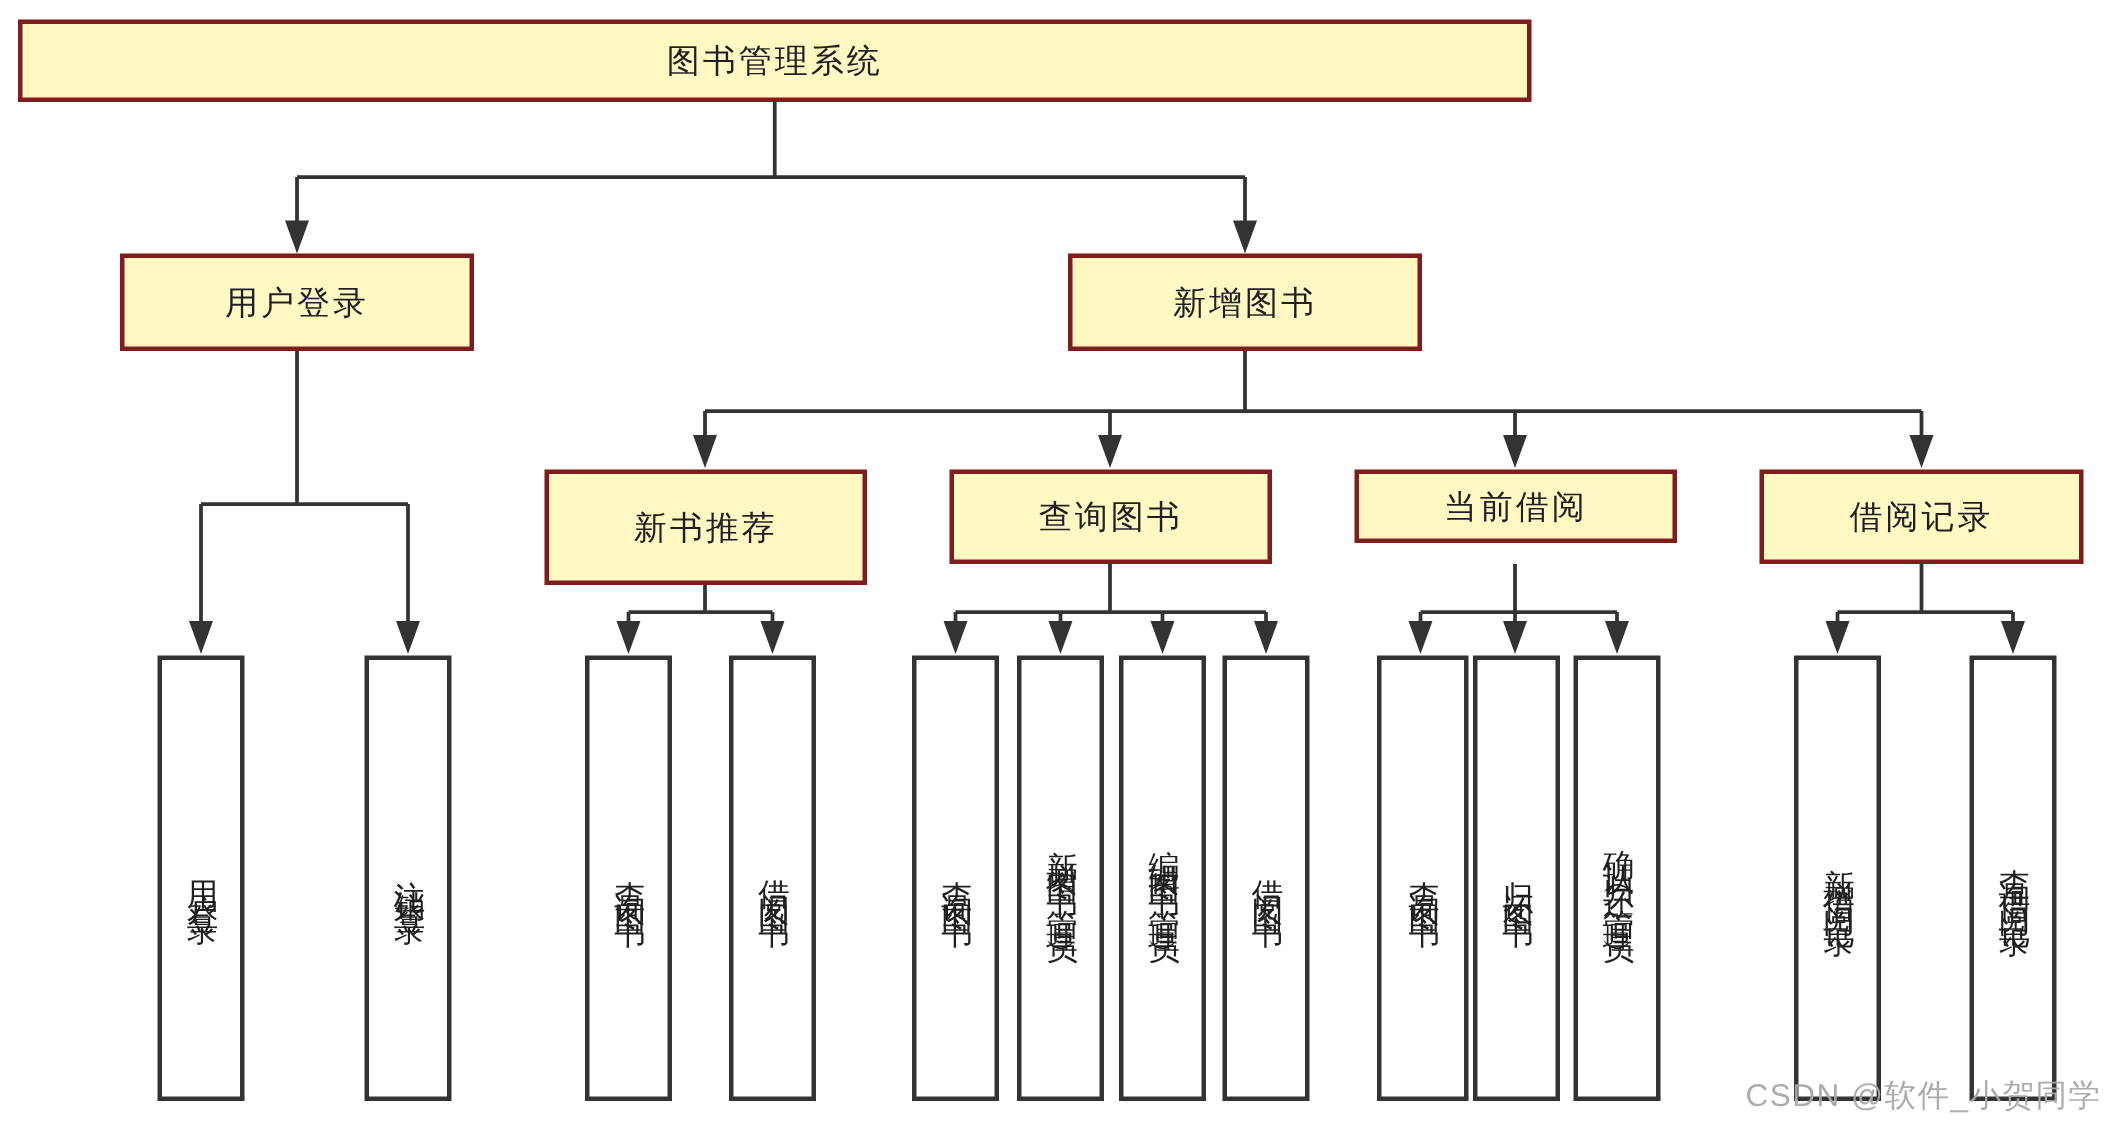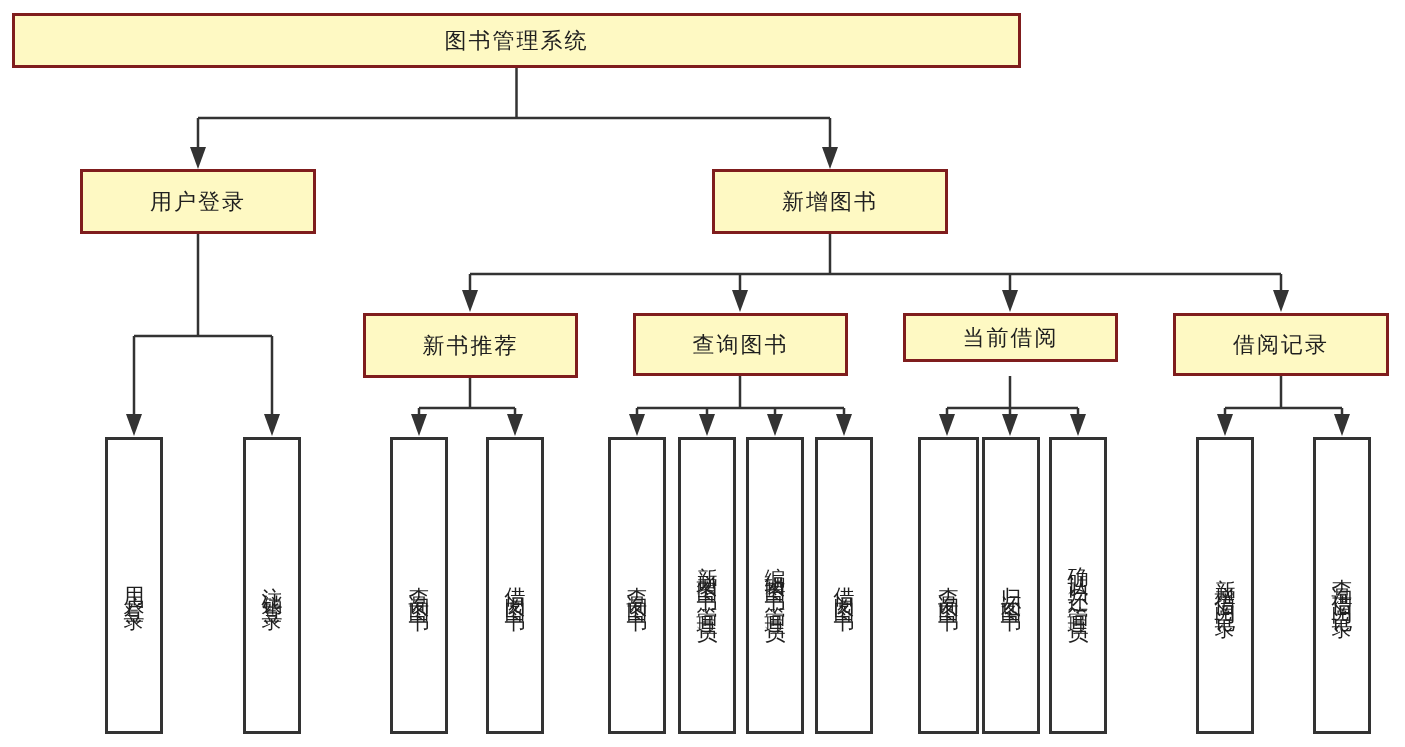"新书推荐" div.node { height: 65px -> 77px }
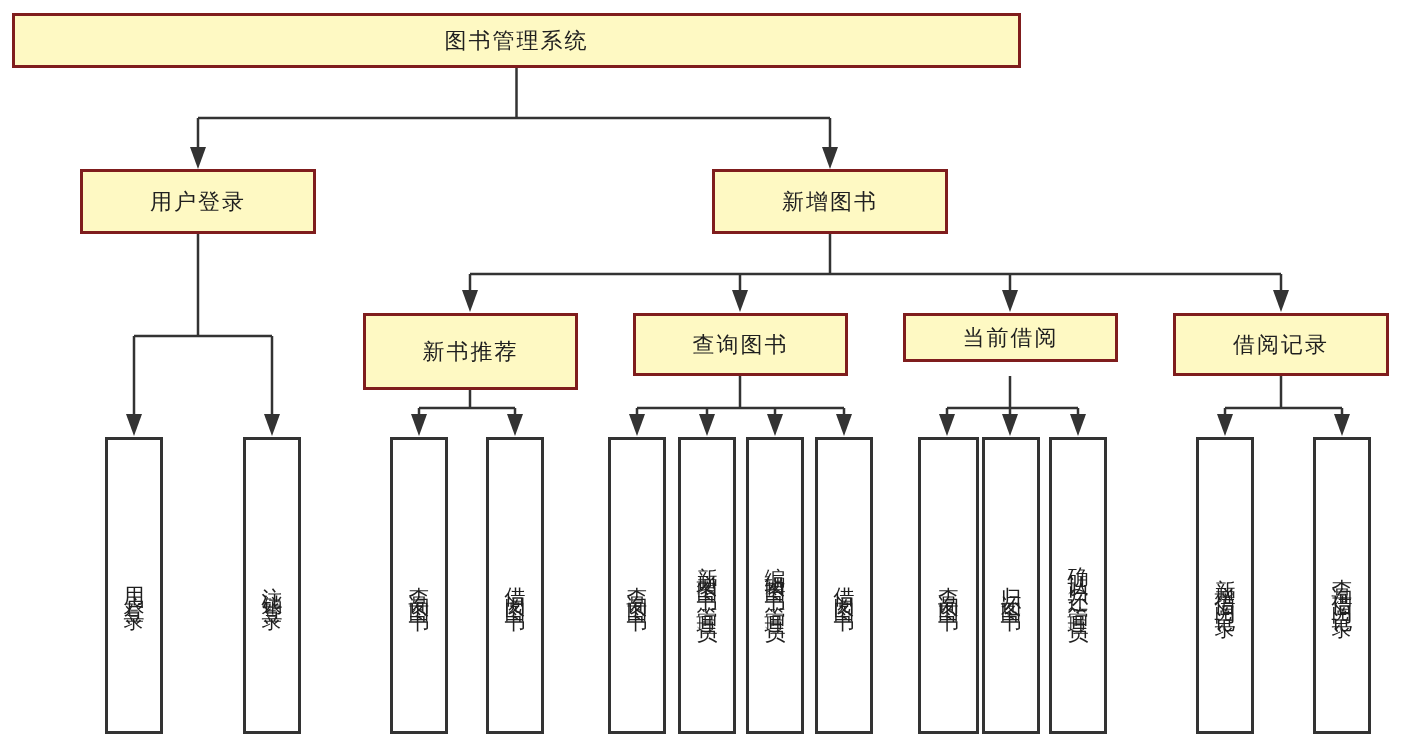"CSDN @软件_小贺同学" div.watermark { html: none -> <div>CSDN @软件_小贺同学</div> }
